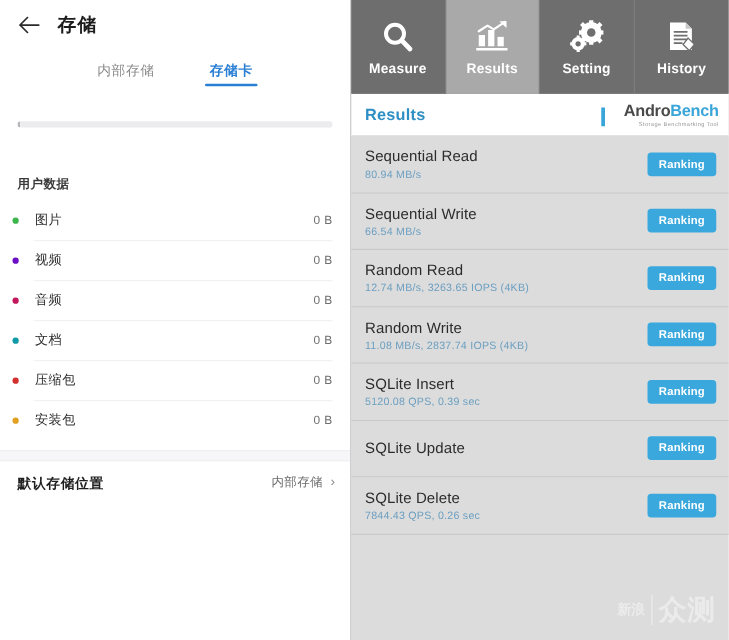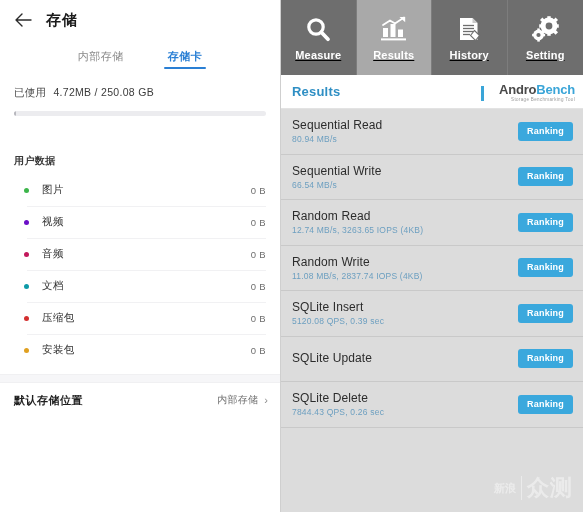"Measure" .nav-tab { text-decoration: underline -> none }
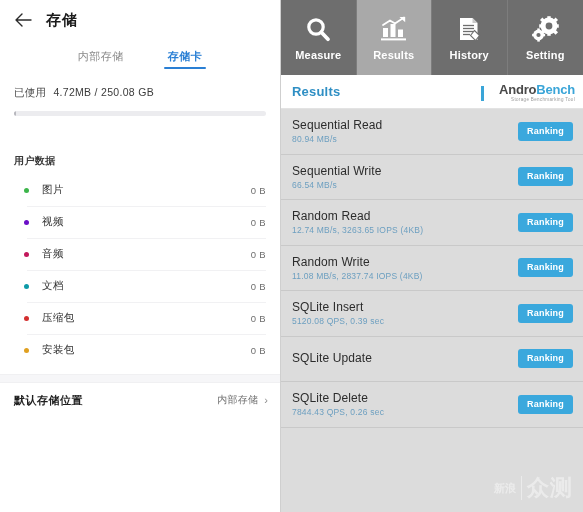"History" div.nav-tab { order: before "Setting" -> after "Setting" }
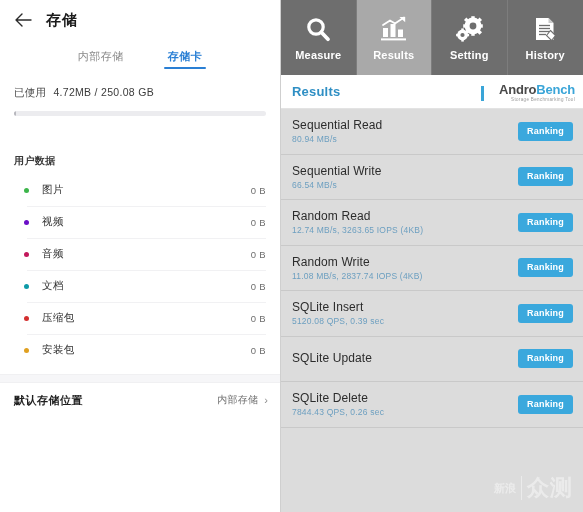"已使用 4.72MB / 250.08 GB" div.usage-line { html: <div> <span>已使用</span><span>4.72MB / 250.08 GB</span> </div> -> none }
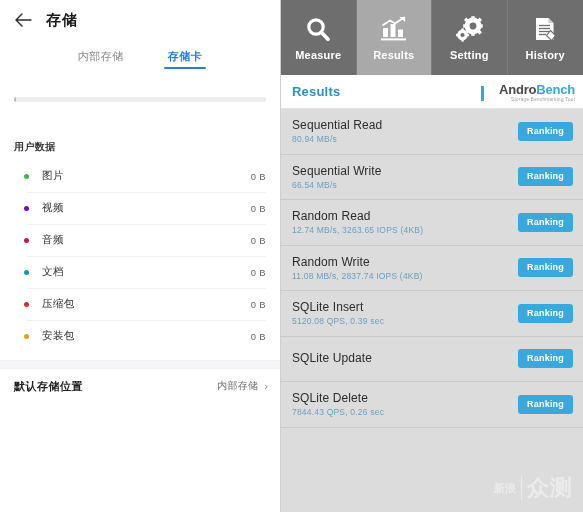"图片" .data-row { padding: 0 14px 0 24px -> 0 14px 0 10px }
